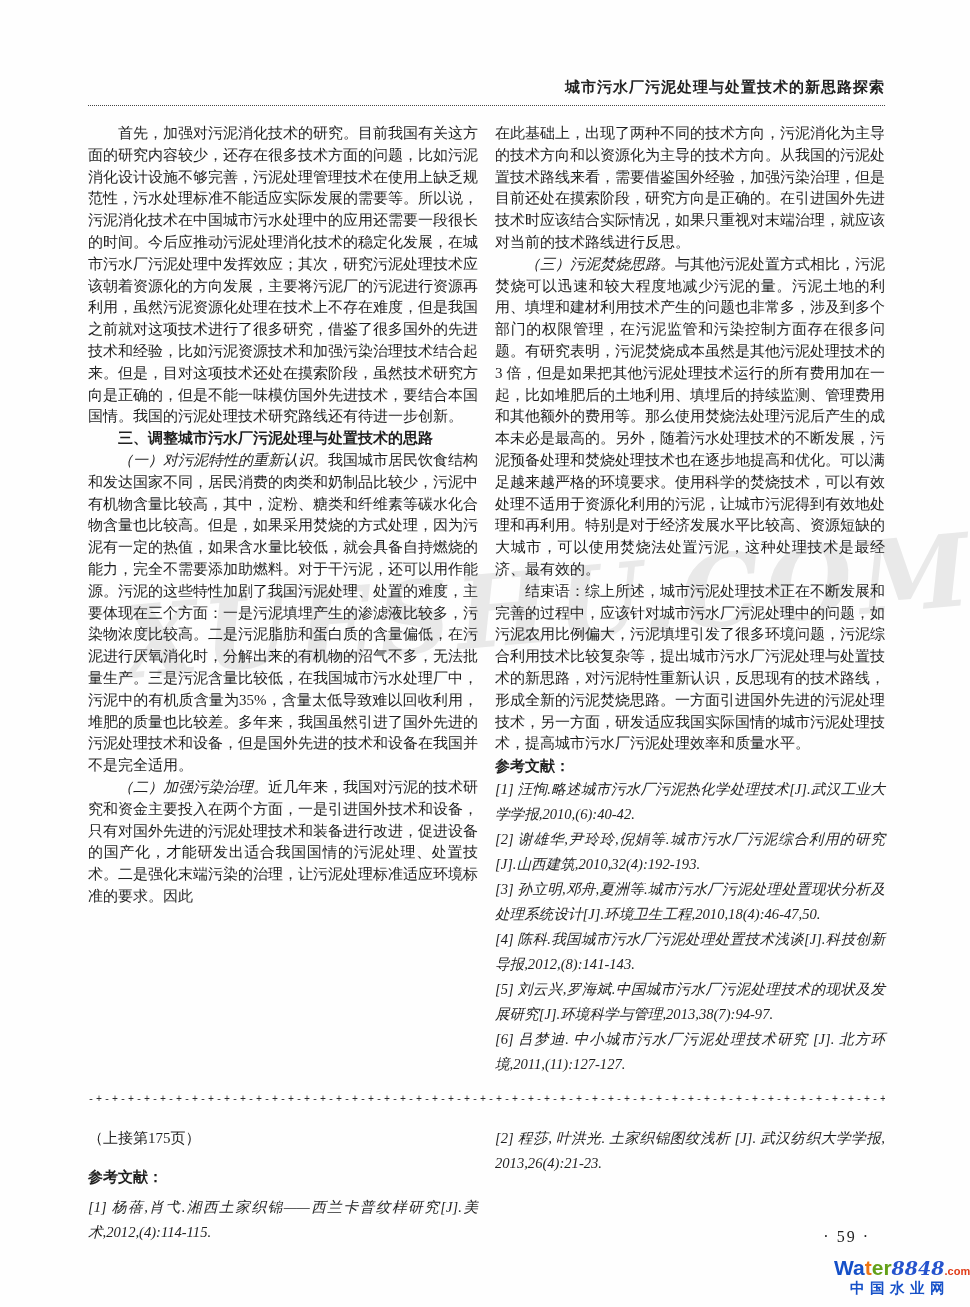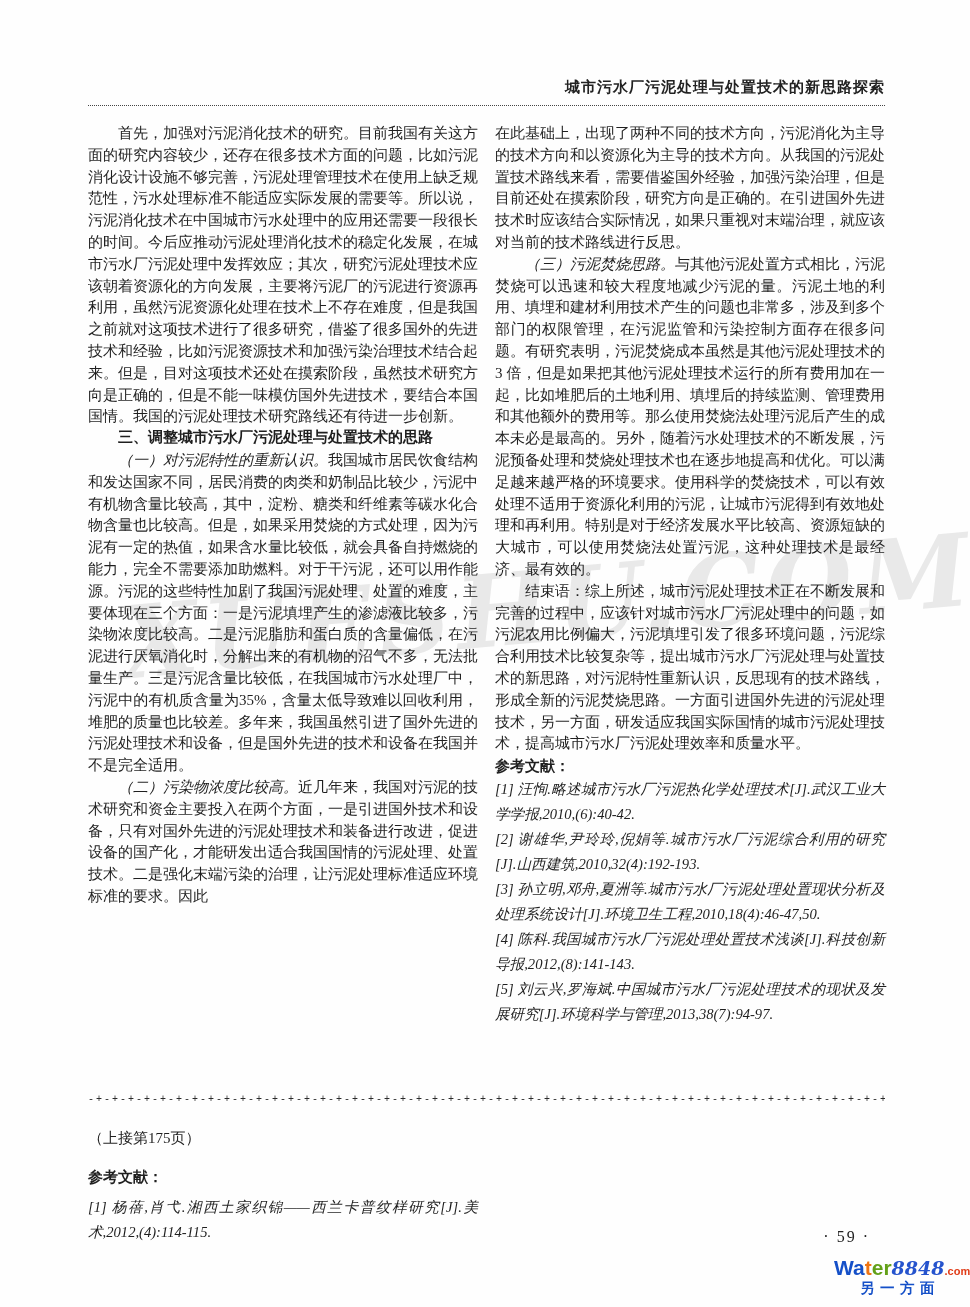"三、调整城市污水厂污泥处理与处置技术的思路" .sec-heading { font-family: Liberation Mono, monospace -> Liberation Serif, serif }
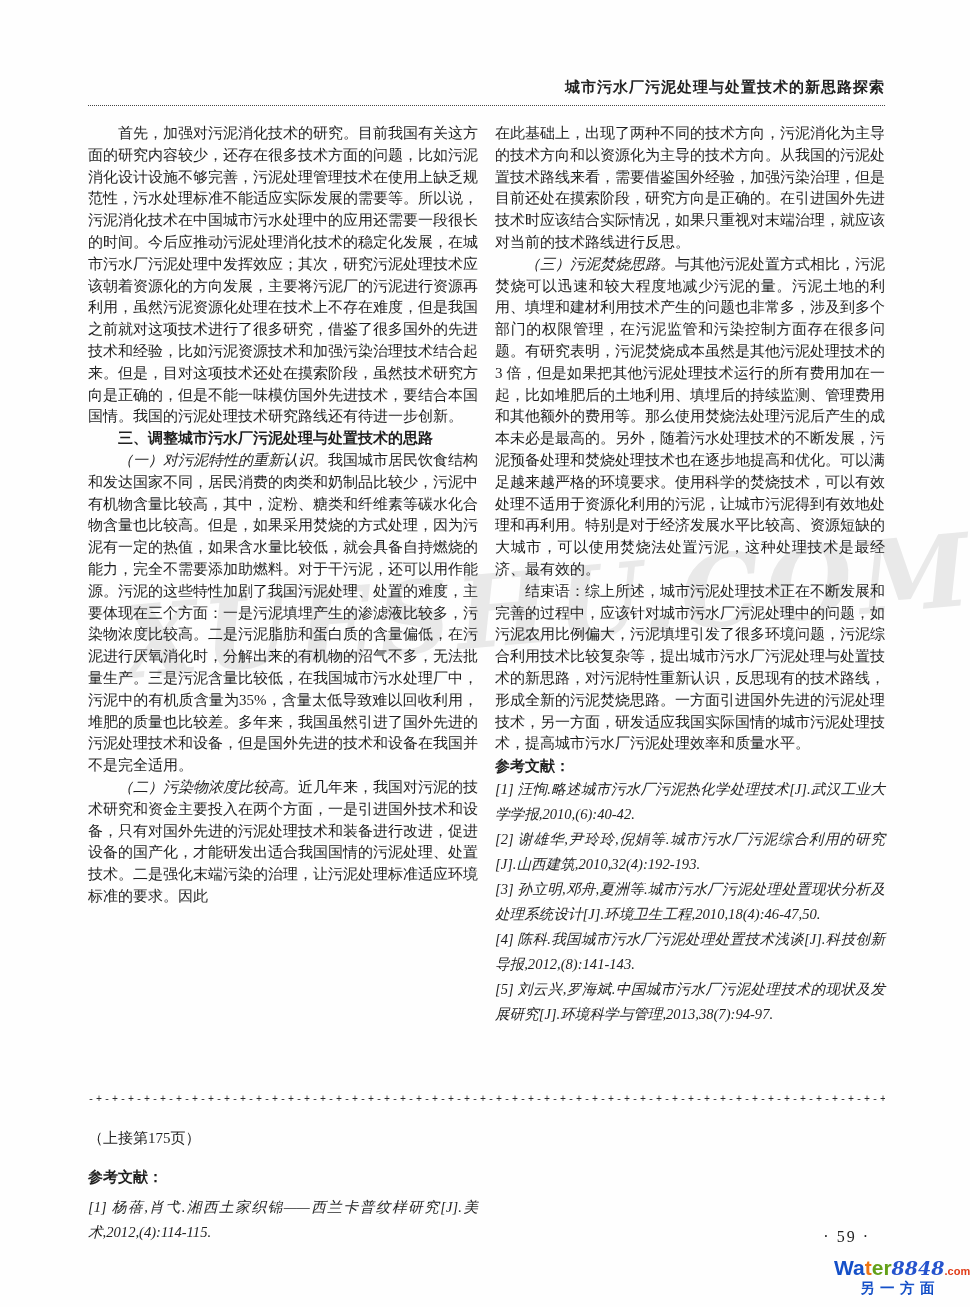"（二）污染物浓度比较高。" span.lead { text: 污染物浓度比较高 -> 加强污染治理 }
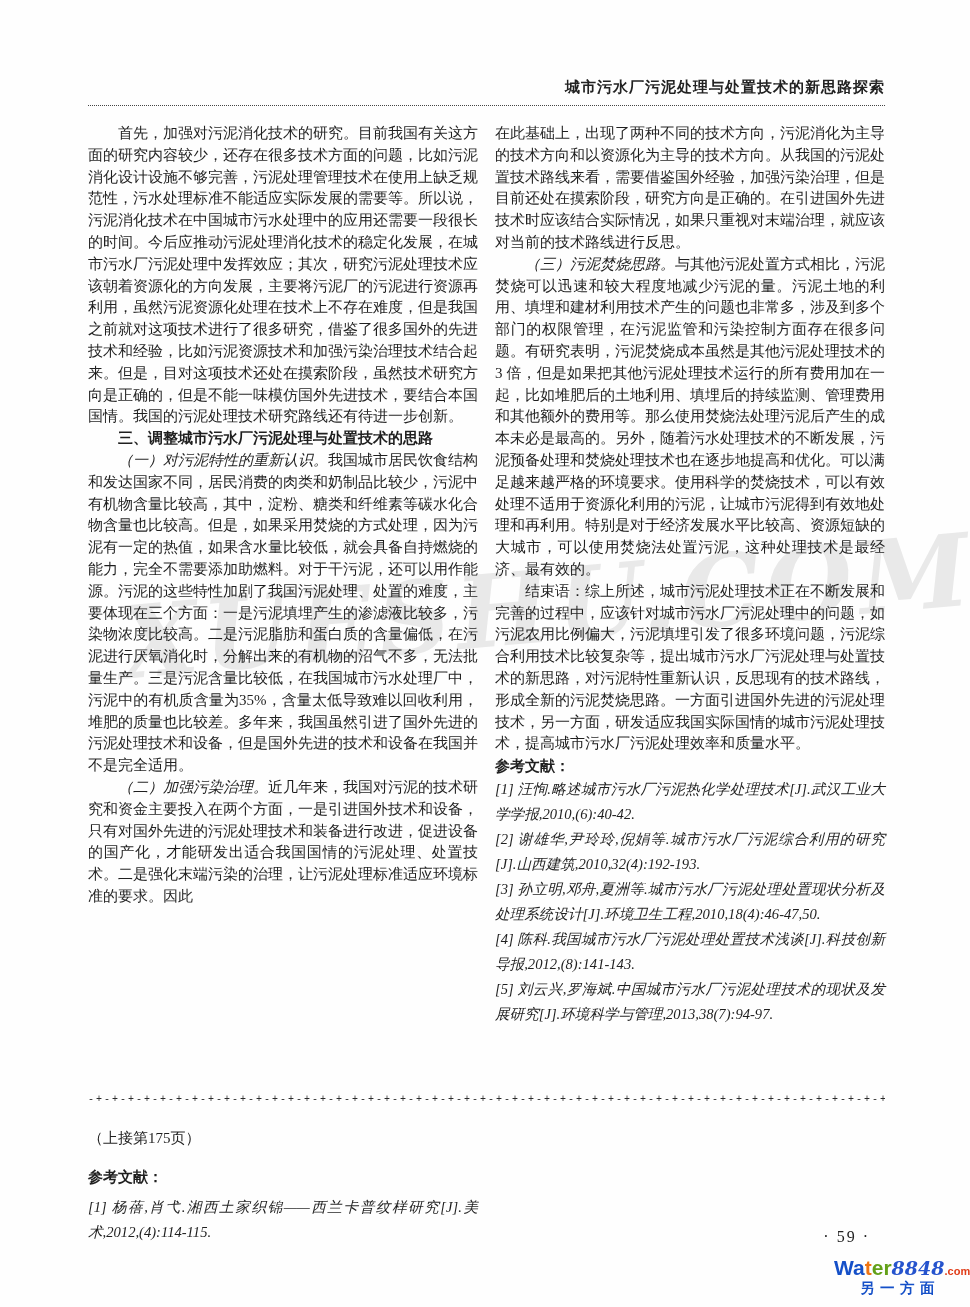"[6] 吕梦迪. 中小城市污水厂污泥处理技术研究 [J]." p.ref { html: none -> <p>[6] 吕梦迪. 中小城市污水厂污泥处理技术研究 [J]. 北方环境,2011,(11):127-127.</p> }
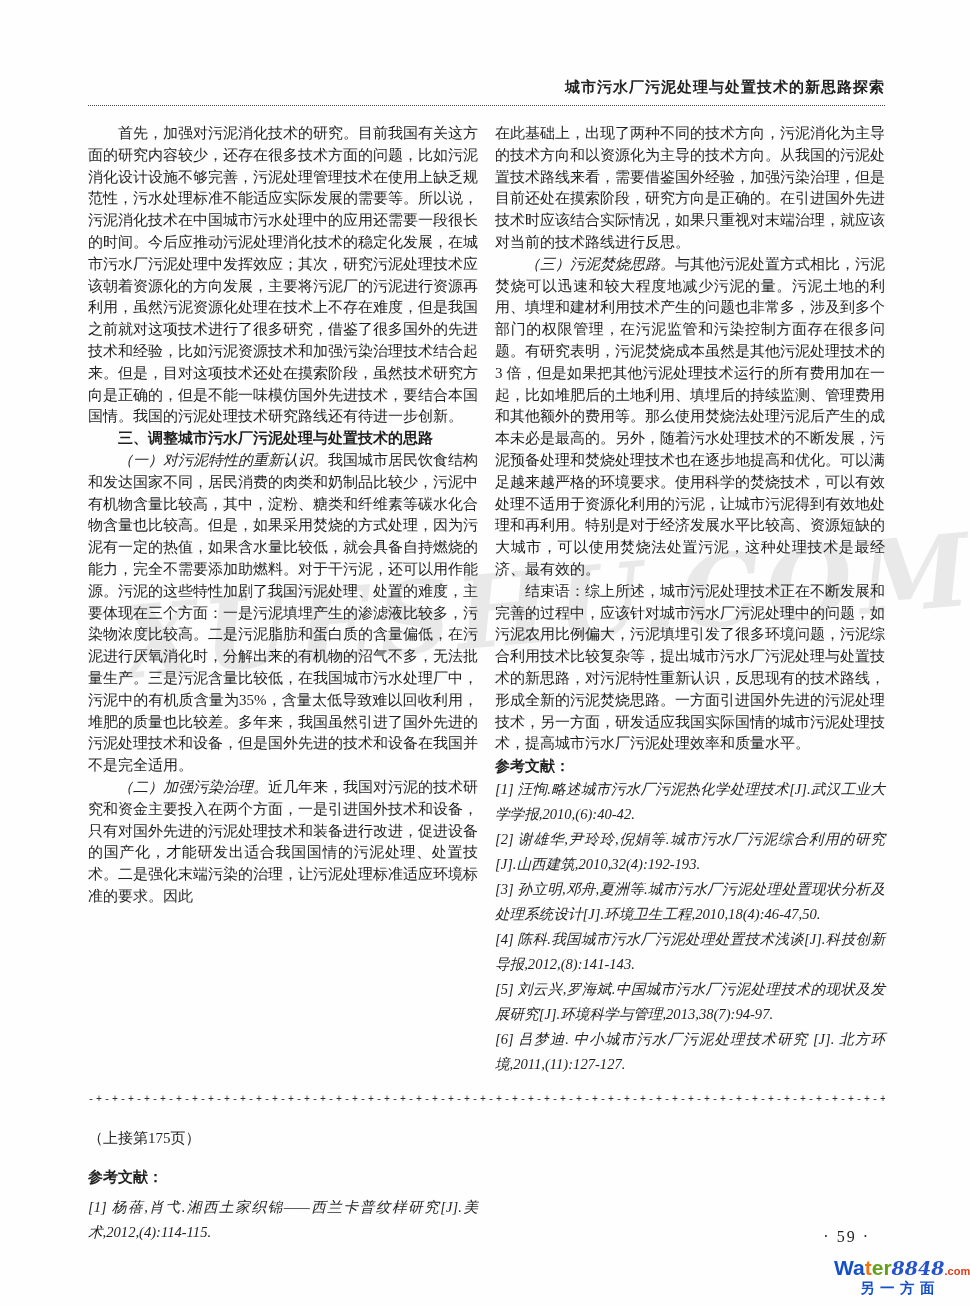"[2] 程莎, 叶洪光. 土家织锦图纹浅析 [J]." div.col { html: none -> <div> <p>[2] 程莎, 叶洪光. 土家织锦图纹浅析 [J]. 武汉纺织大学学报, 2013,26(4):21-23.</p> </div> }
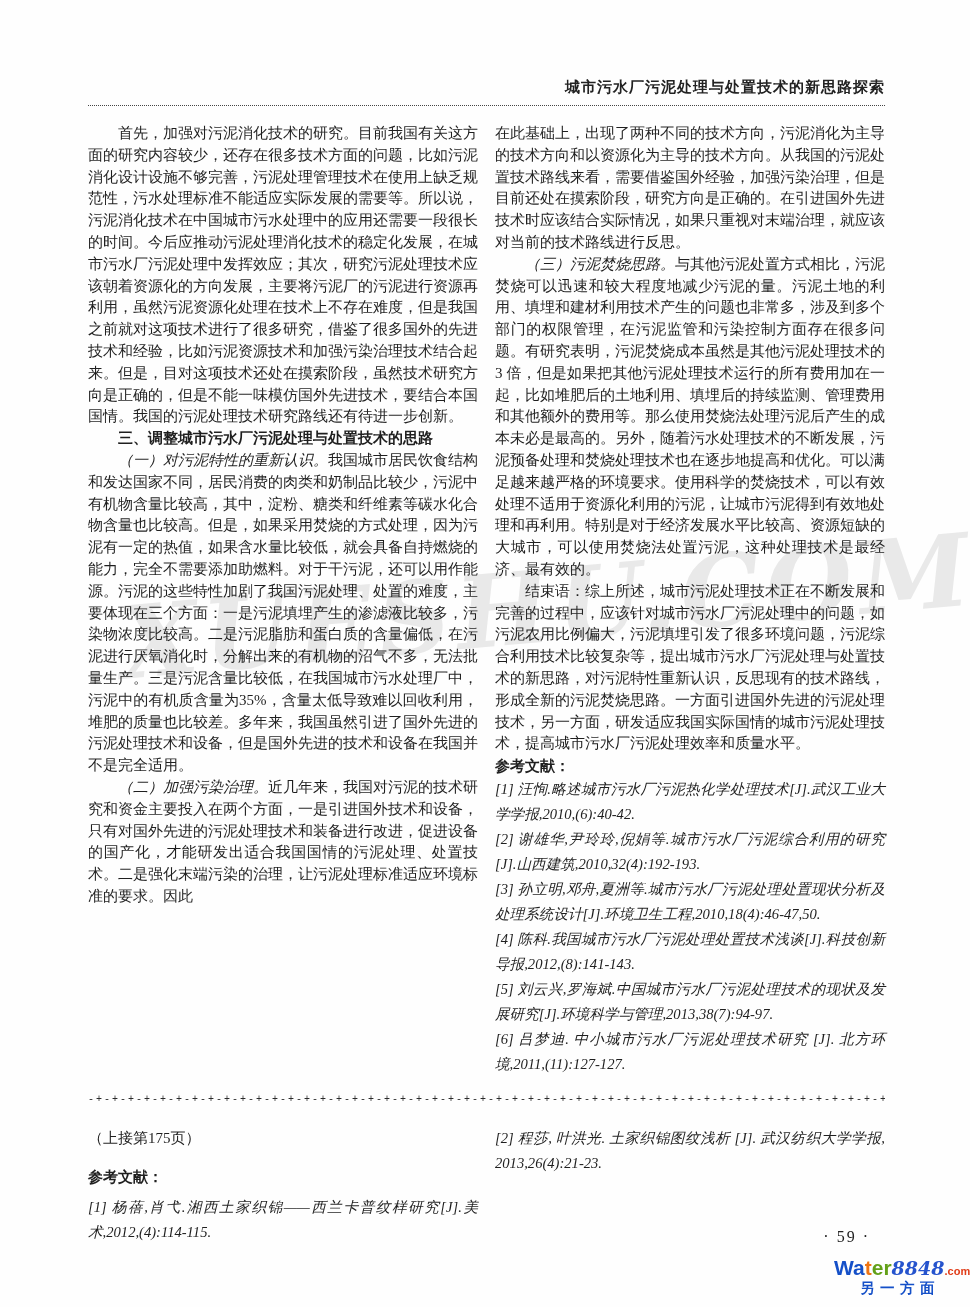"另一方面" div.logo-line2 { text: 另一方面 -> 中国水业网 }
